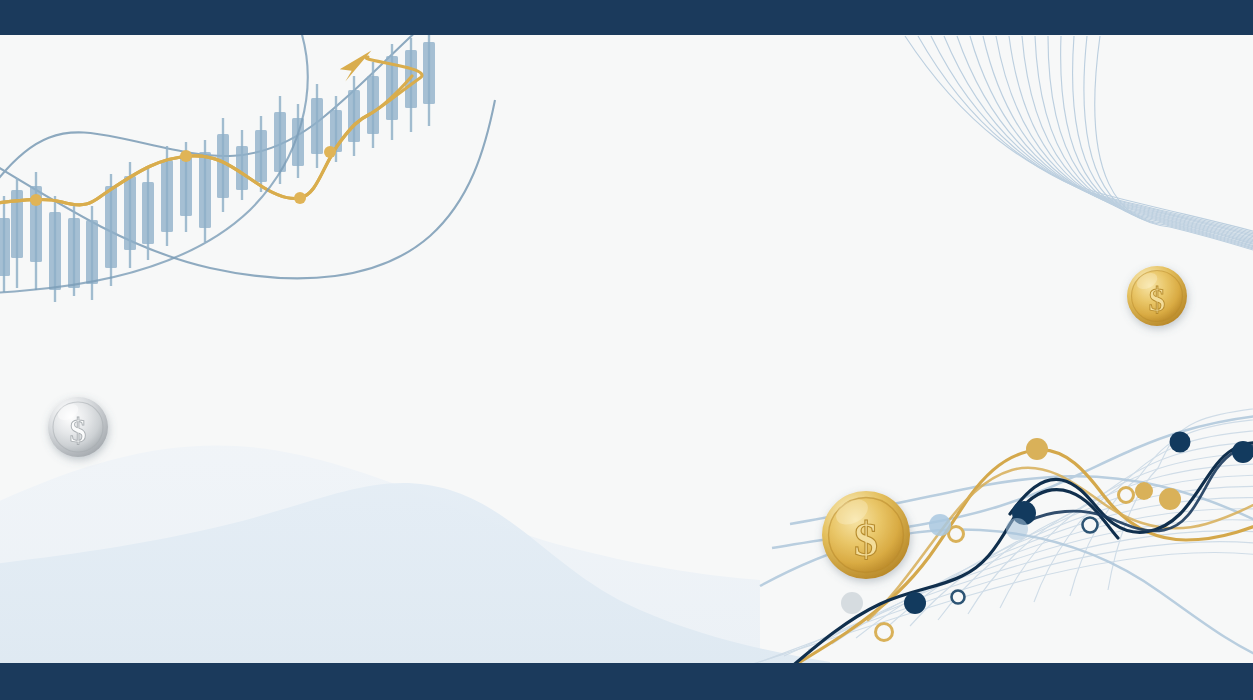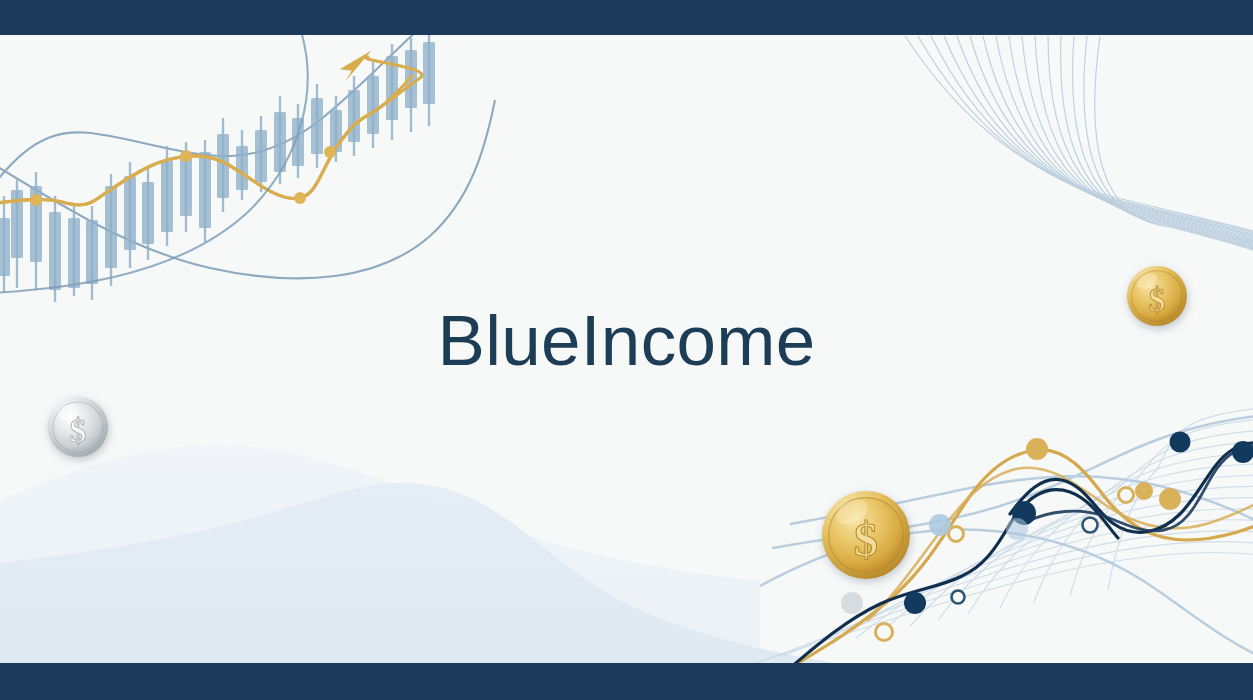"BlueIncome" div.title-wrap { html: <div> <div>BlueIncome</div> </div> -> none }
